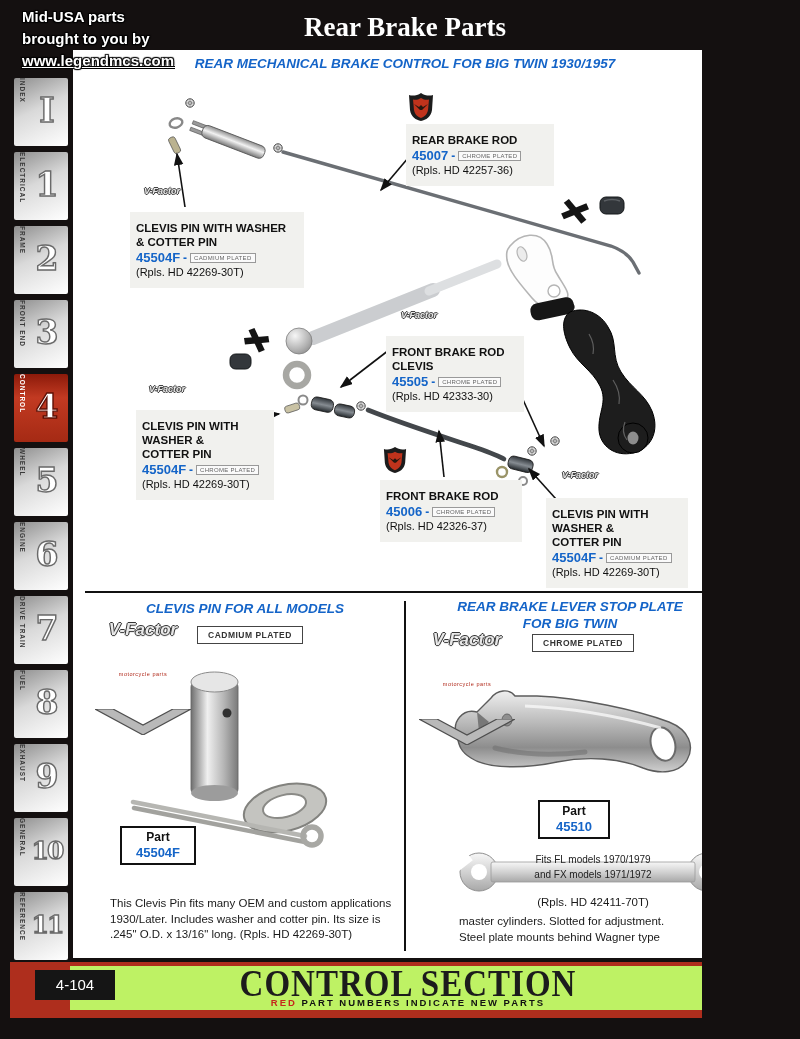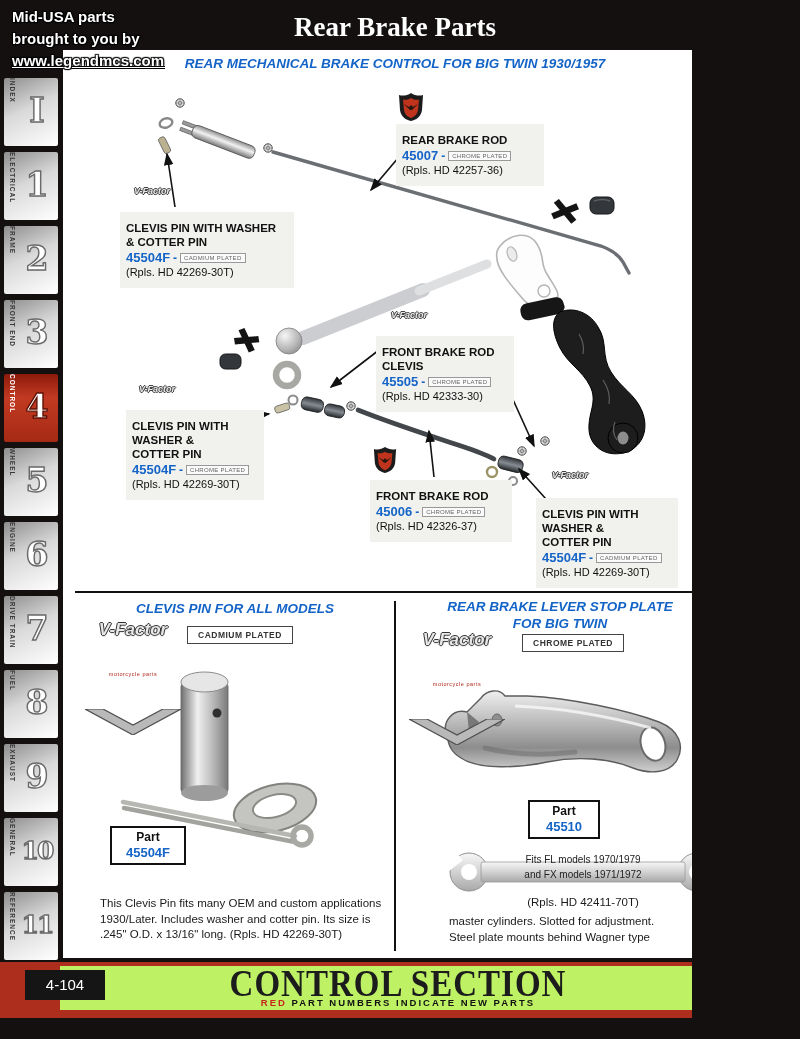"Mid-USA parts" #root { margin-left: none -> 10px }
